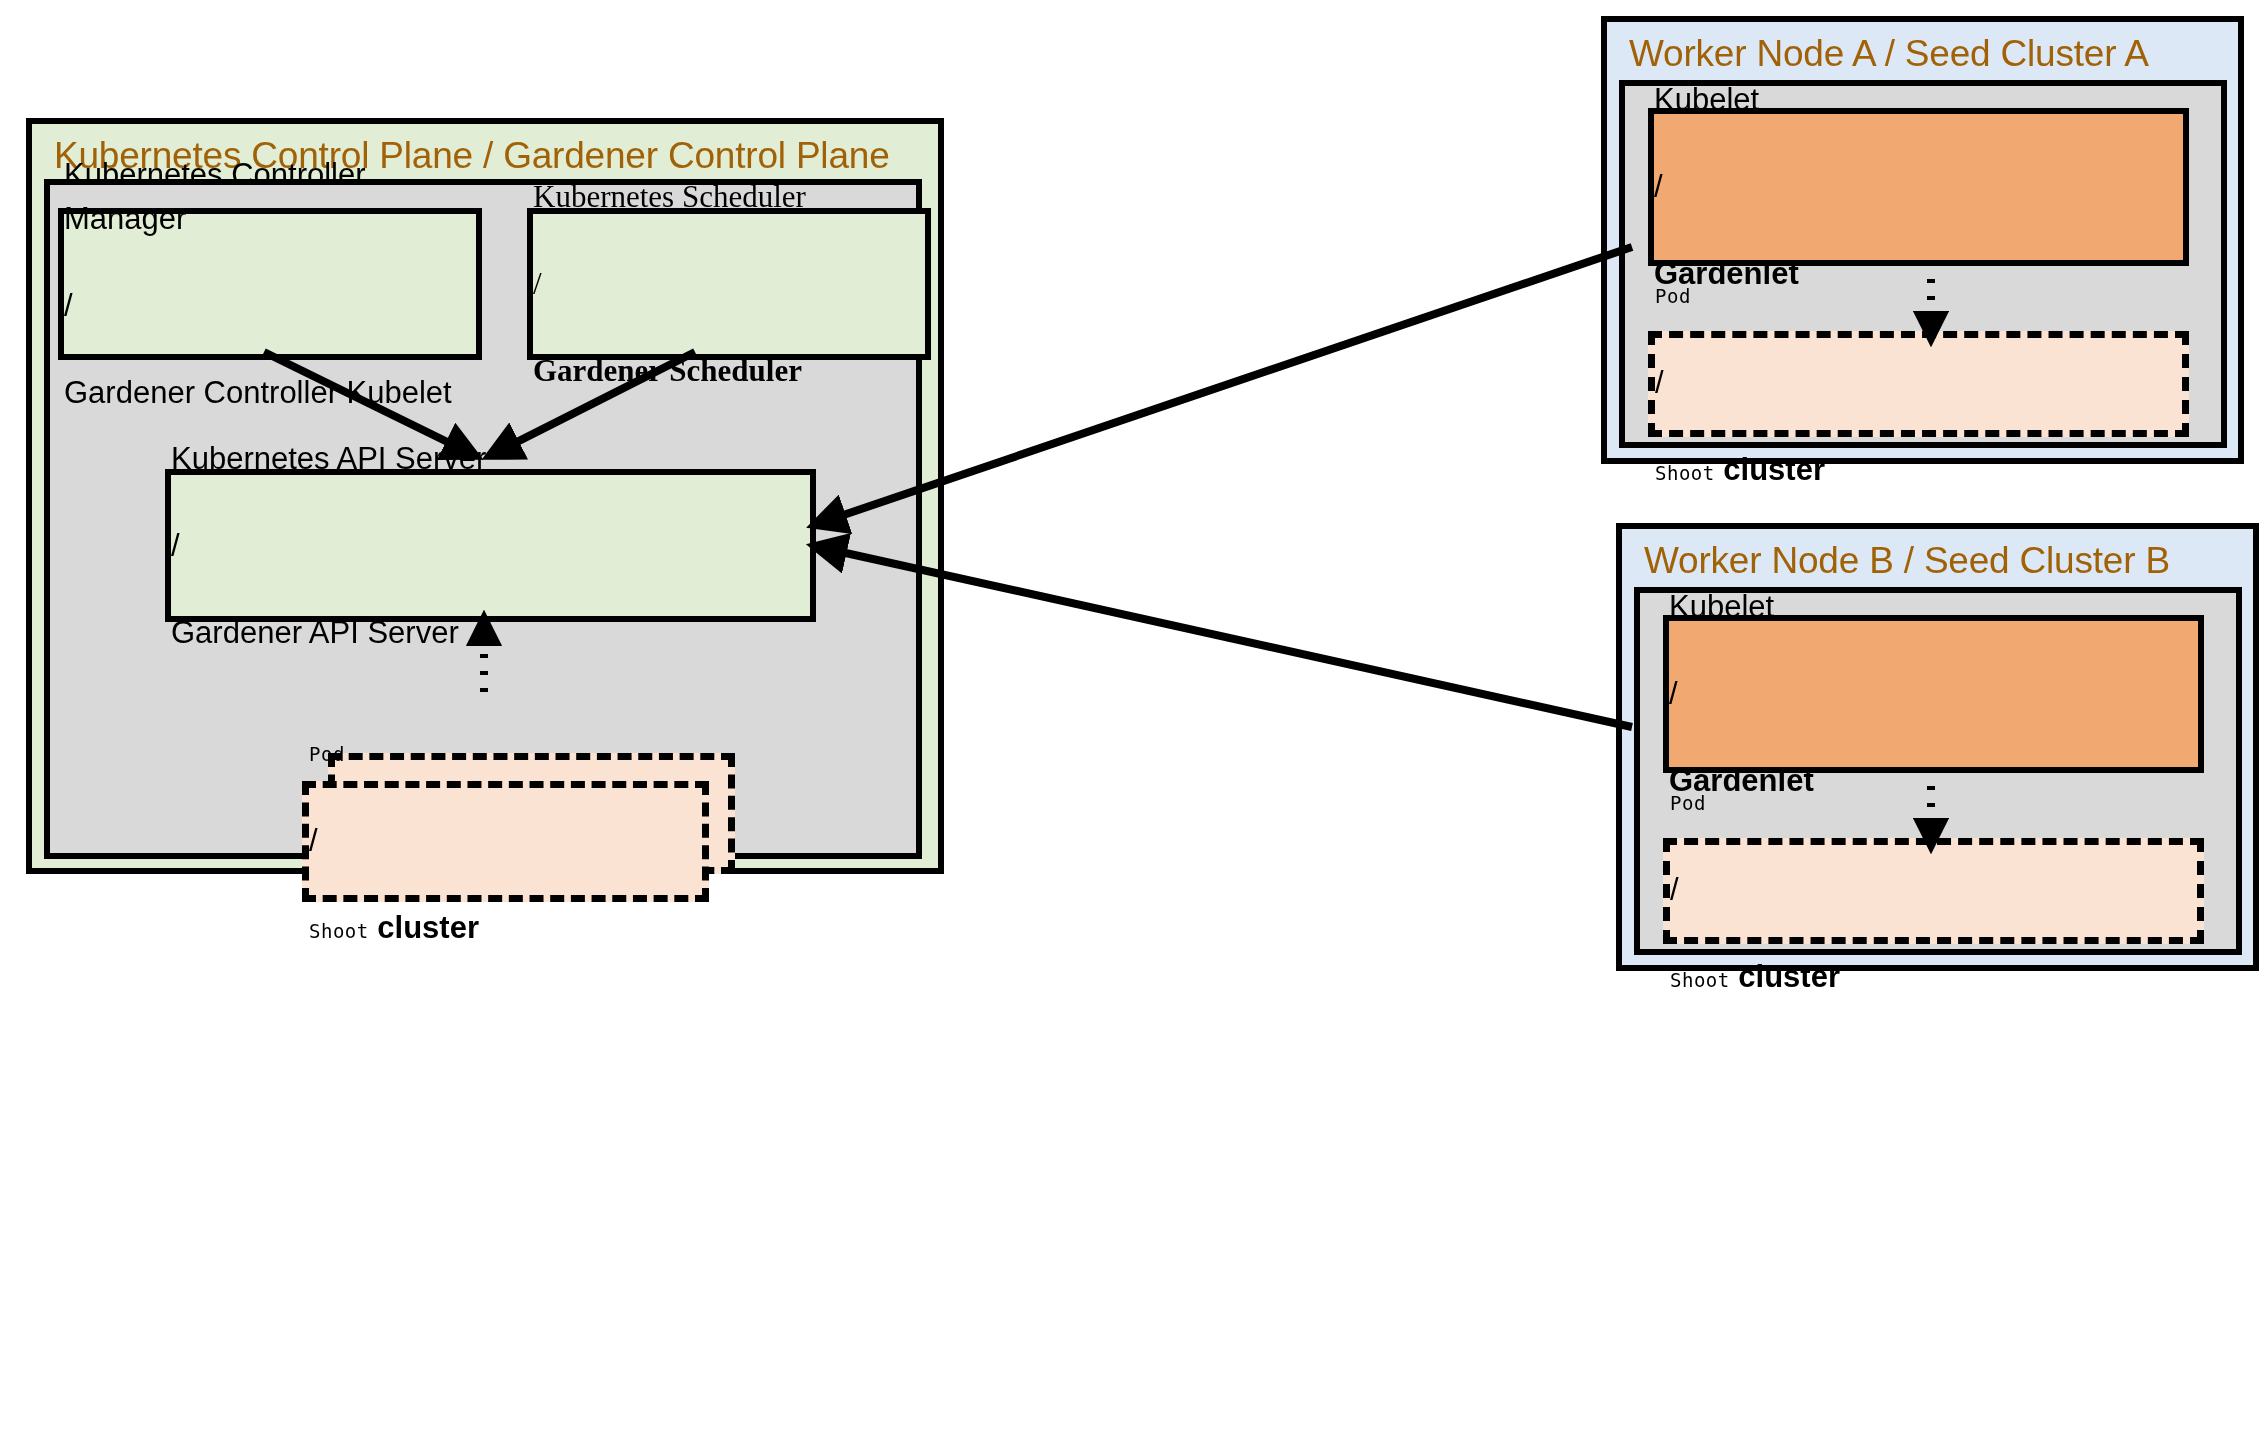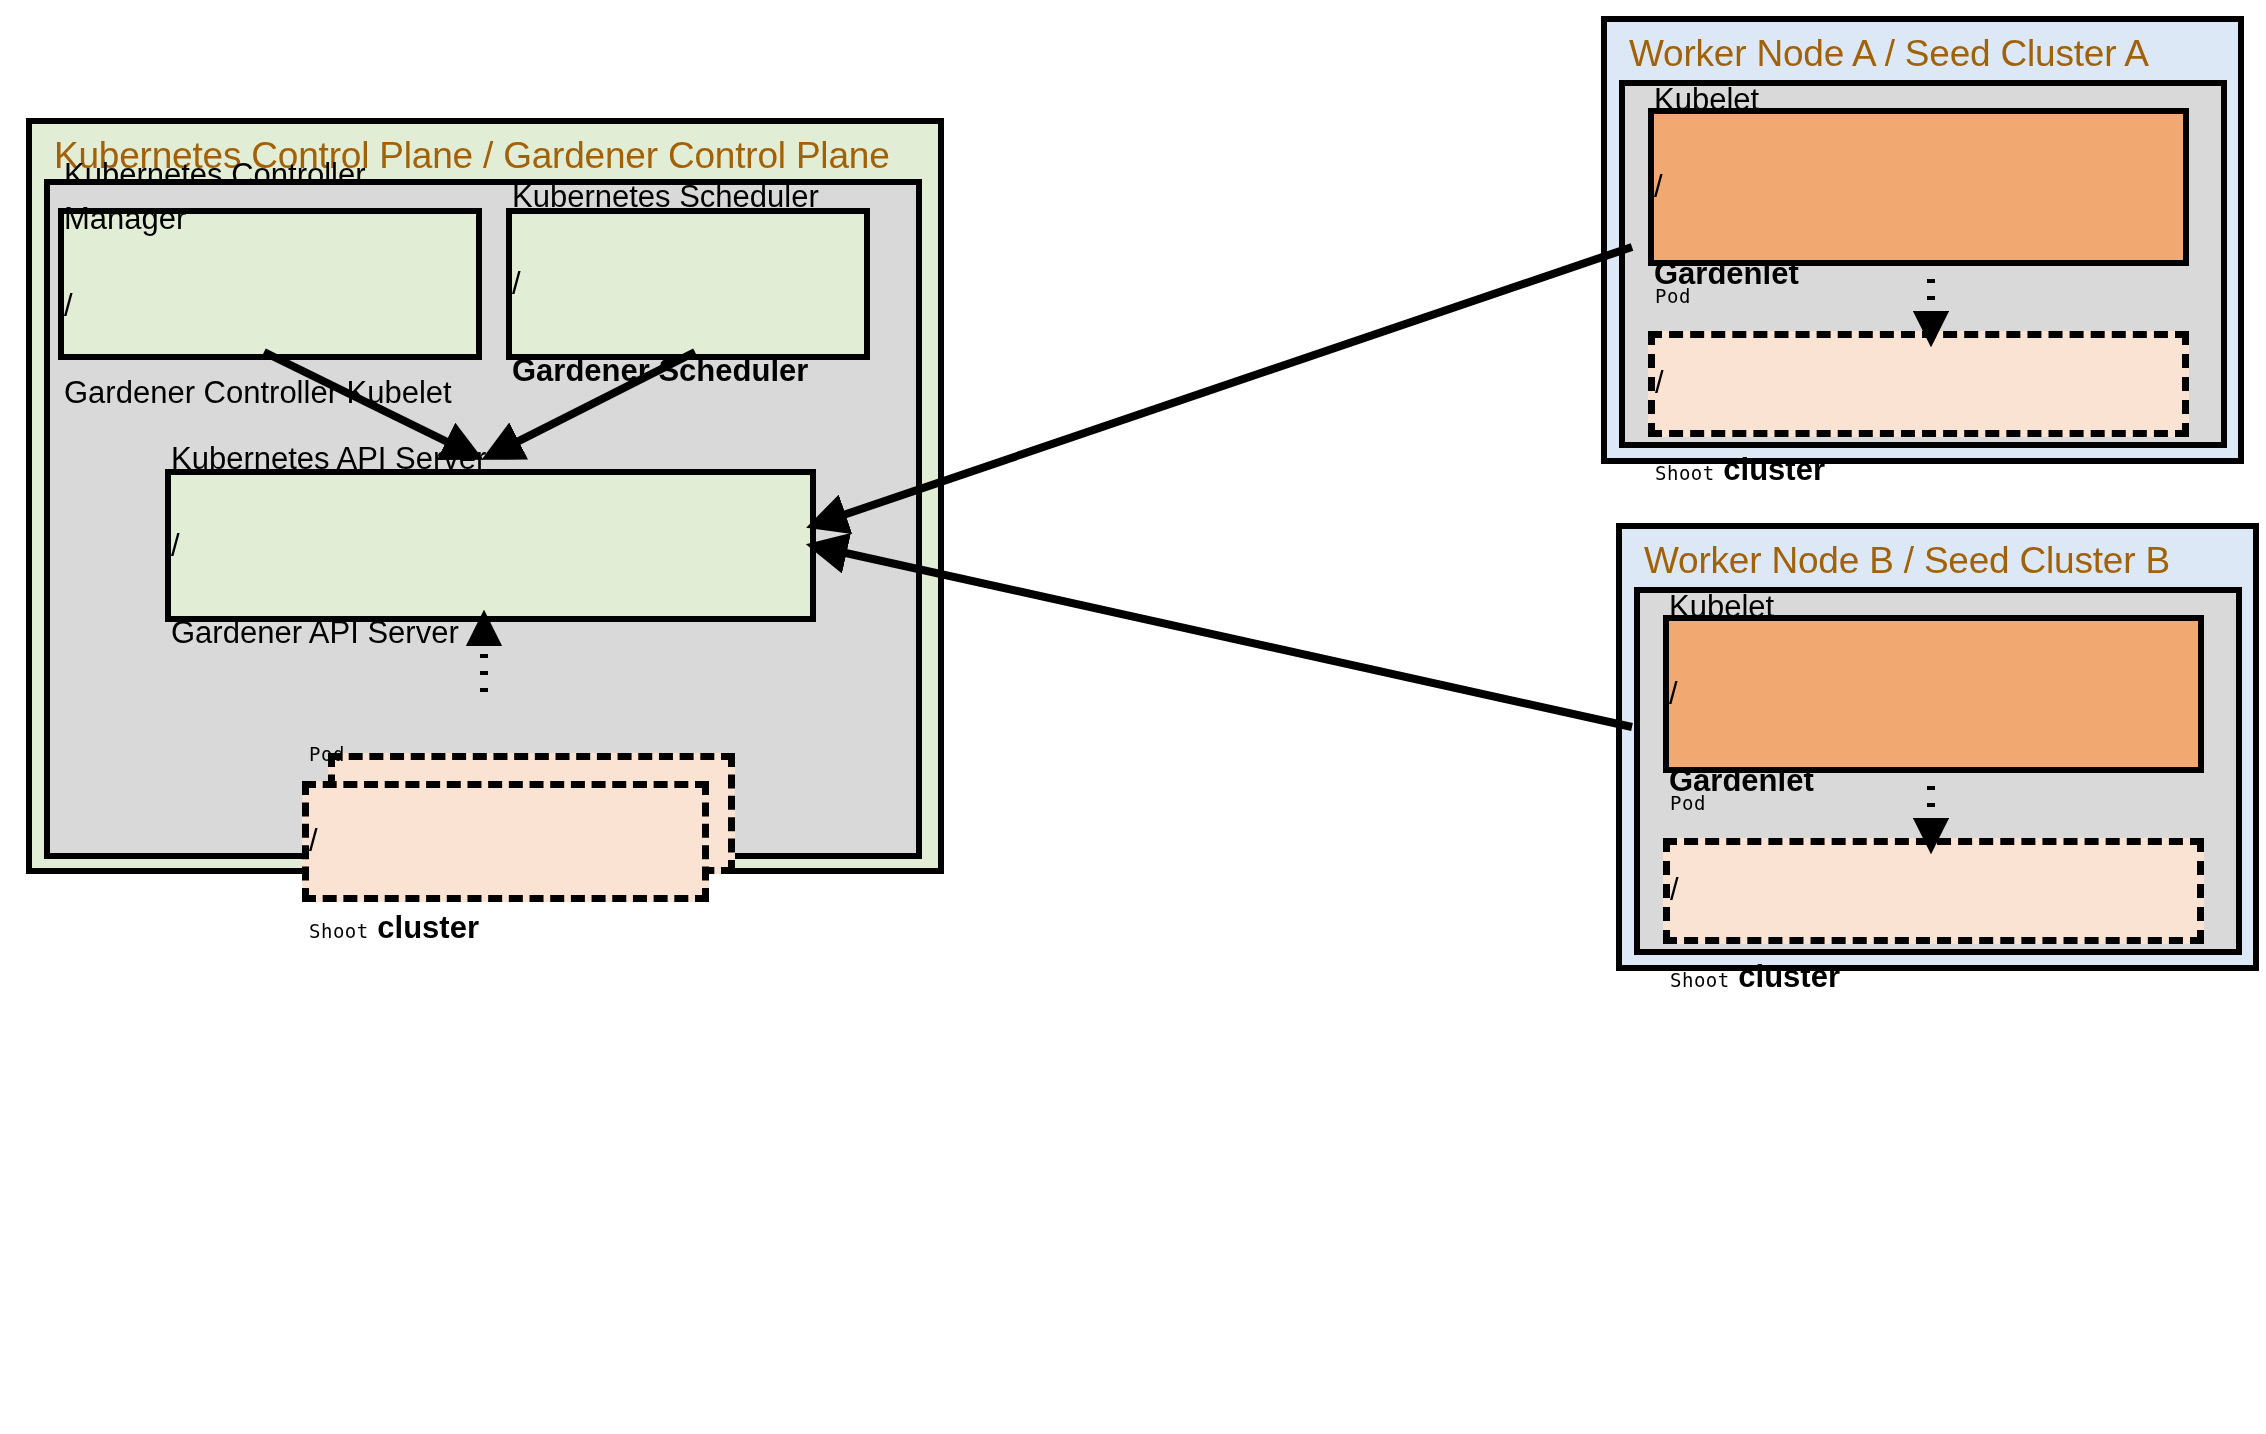"Kubernetes Scheduler" div.box { font-family: none -> Liberation Serif, serif; left: 456px -> 477px; width: 364px -> 404px }
